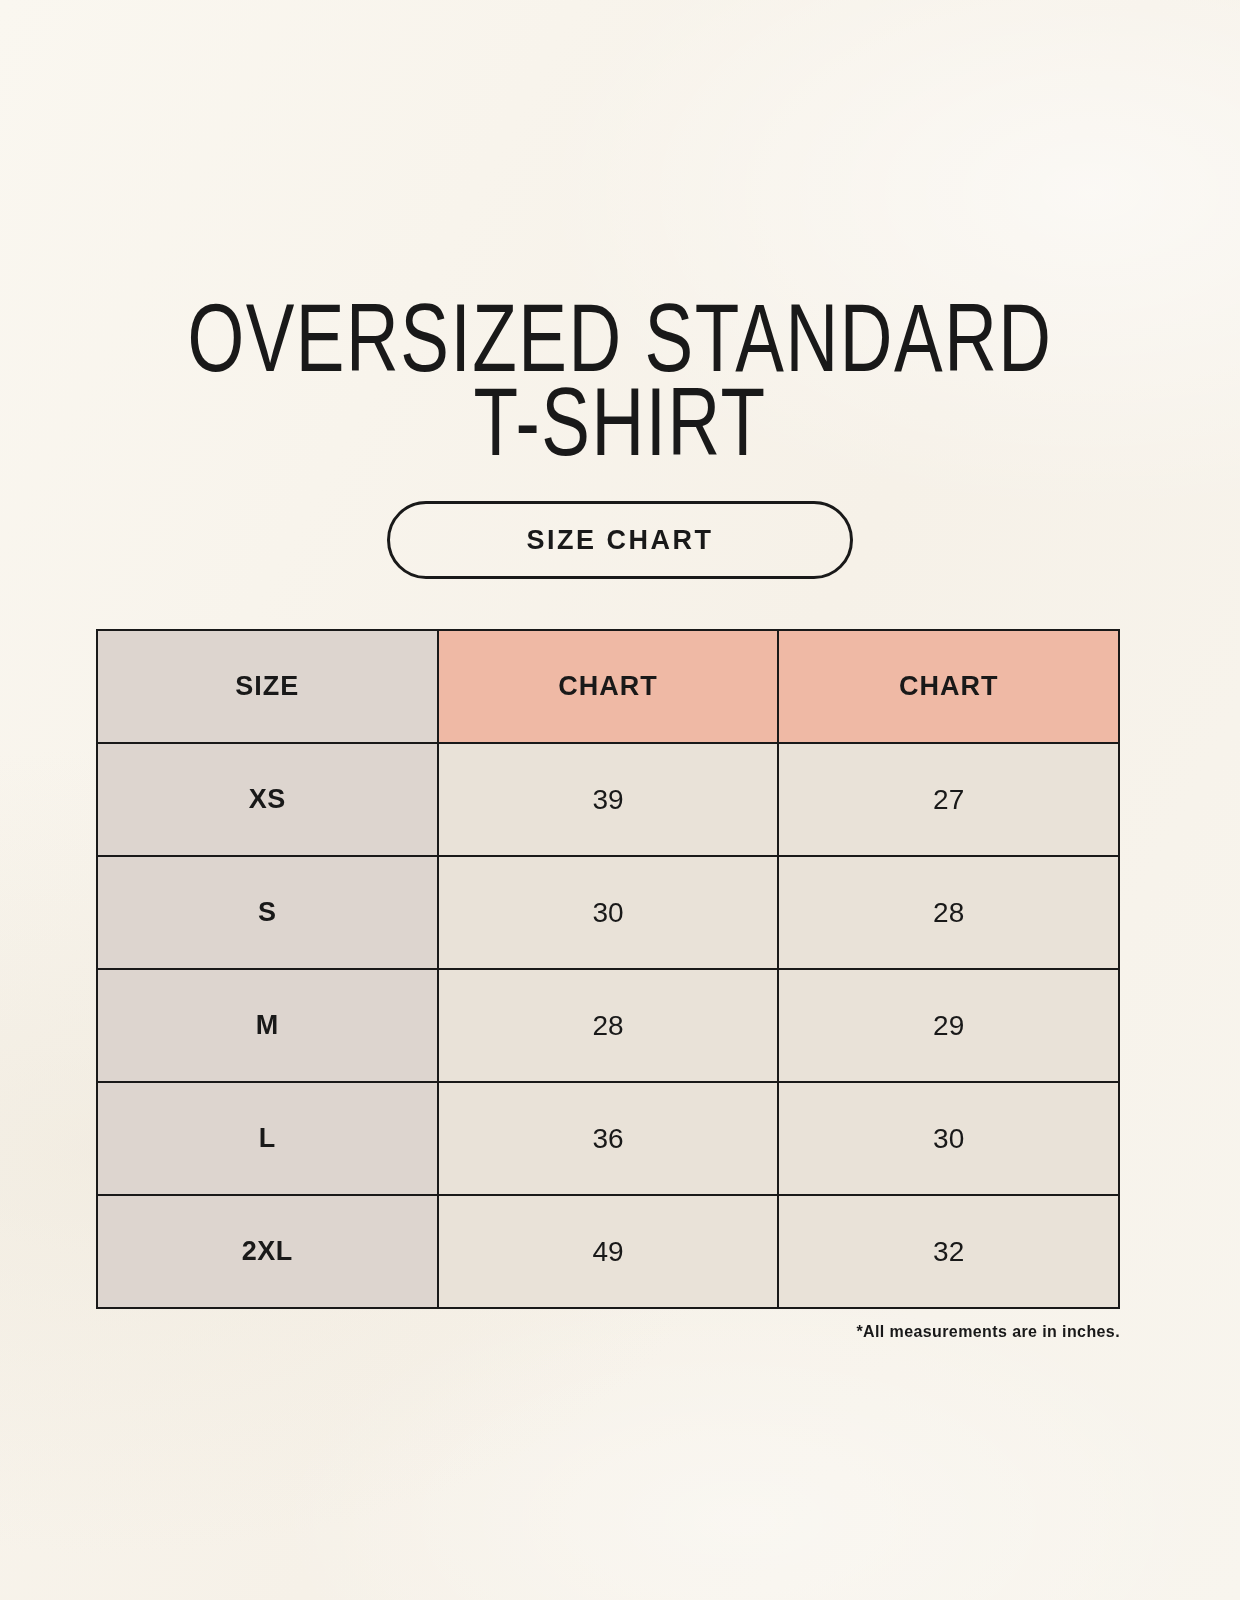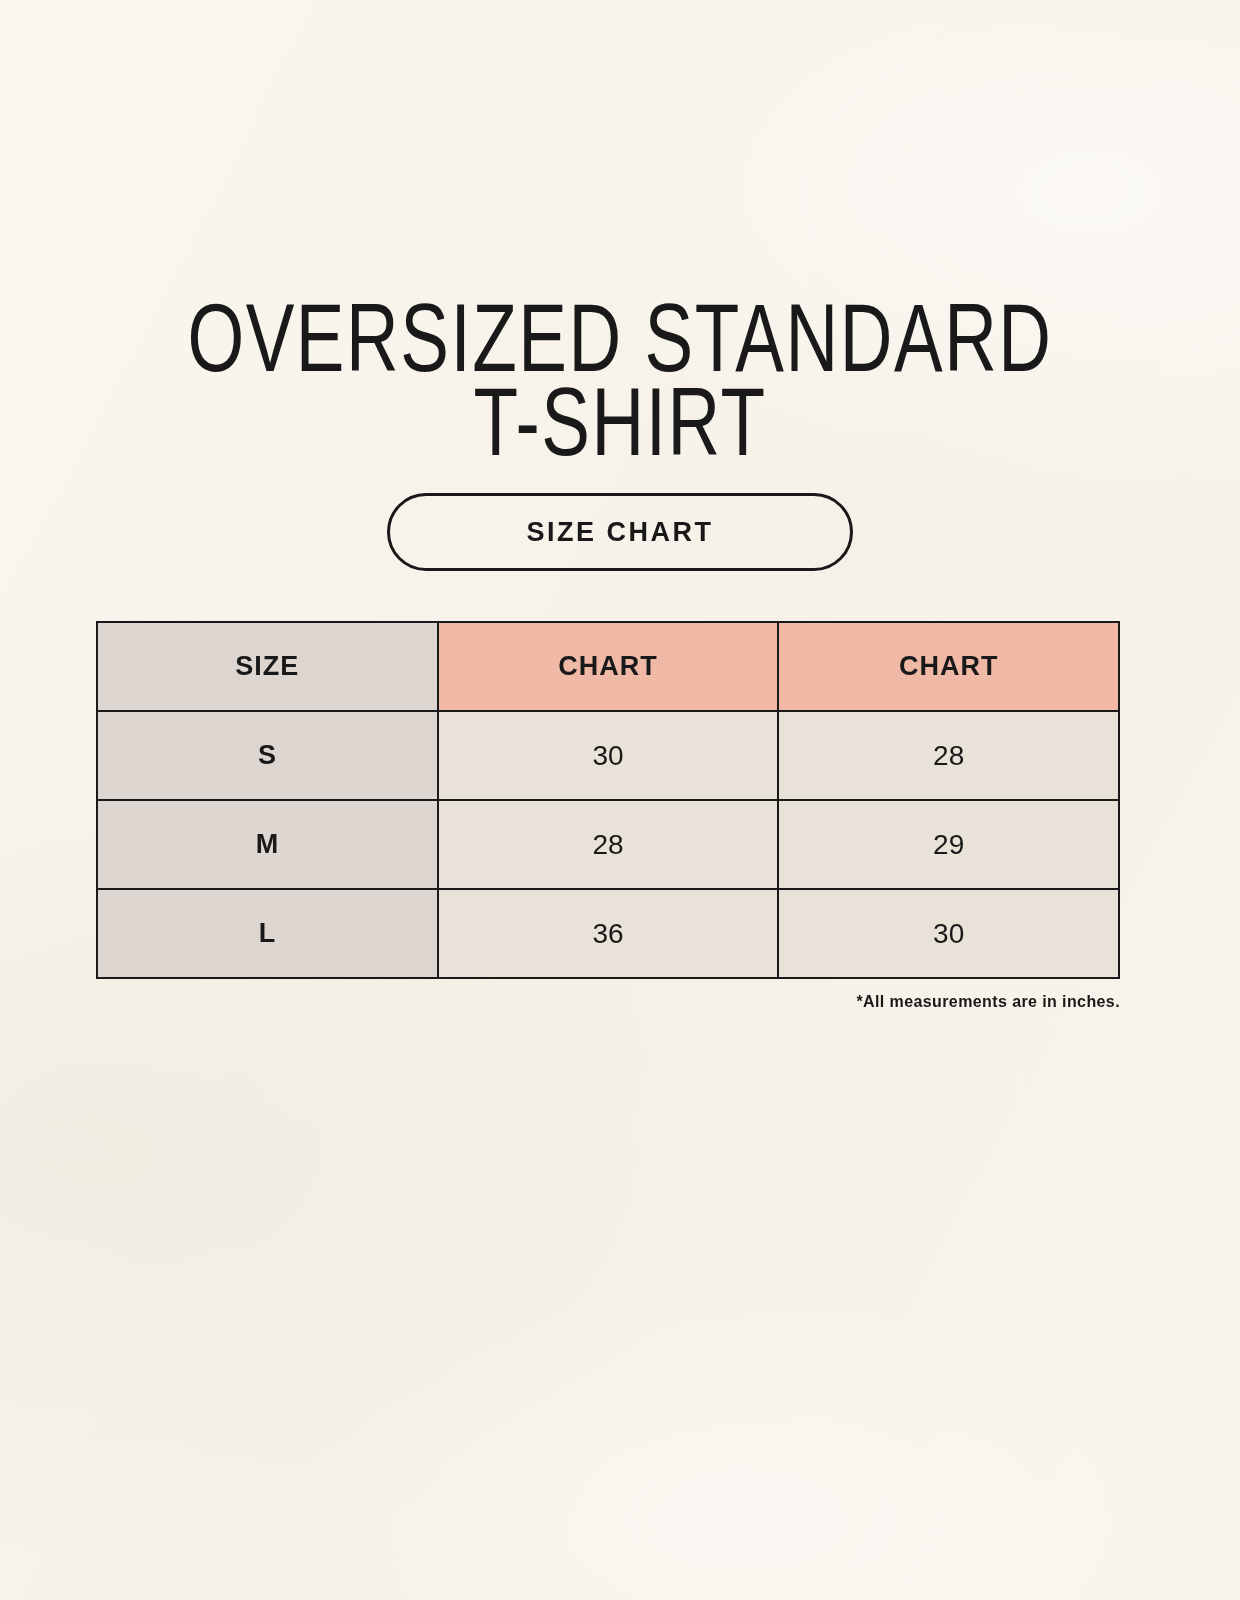"SIZE CHART" .pill { margin: 29px auto 0 -> 37px auto 0 }
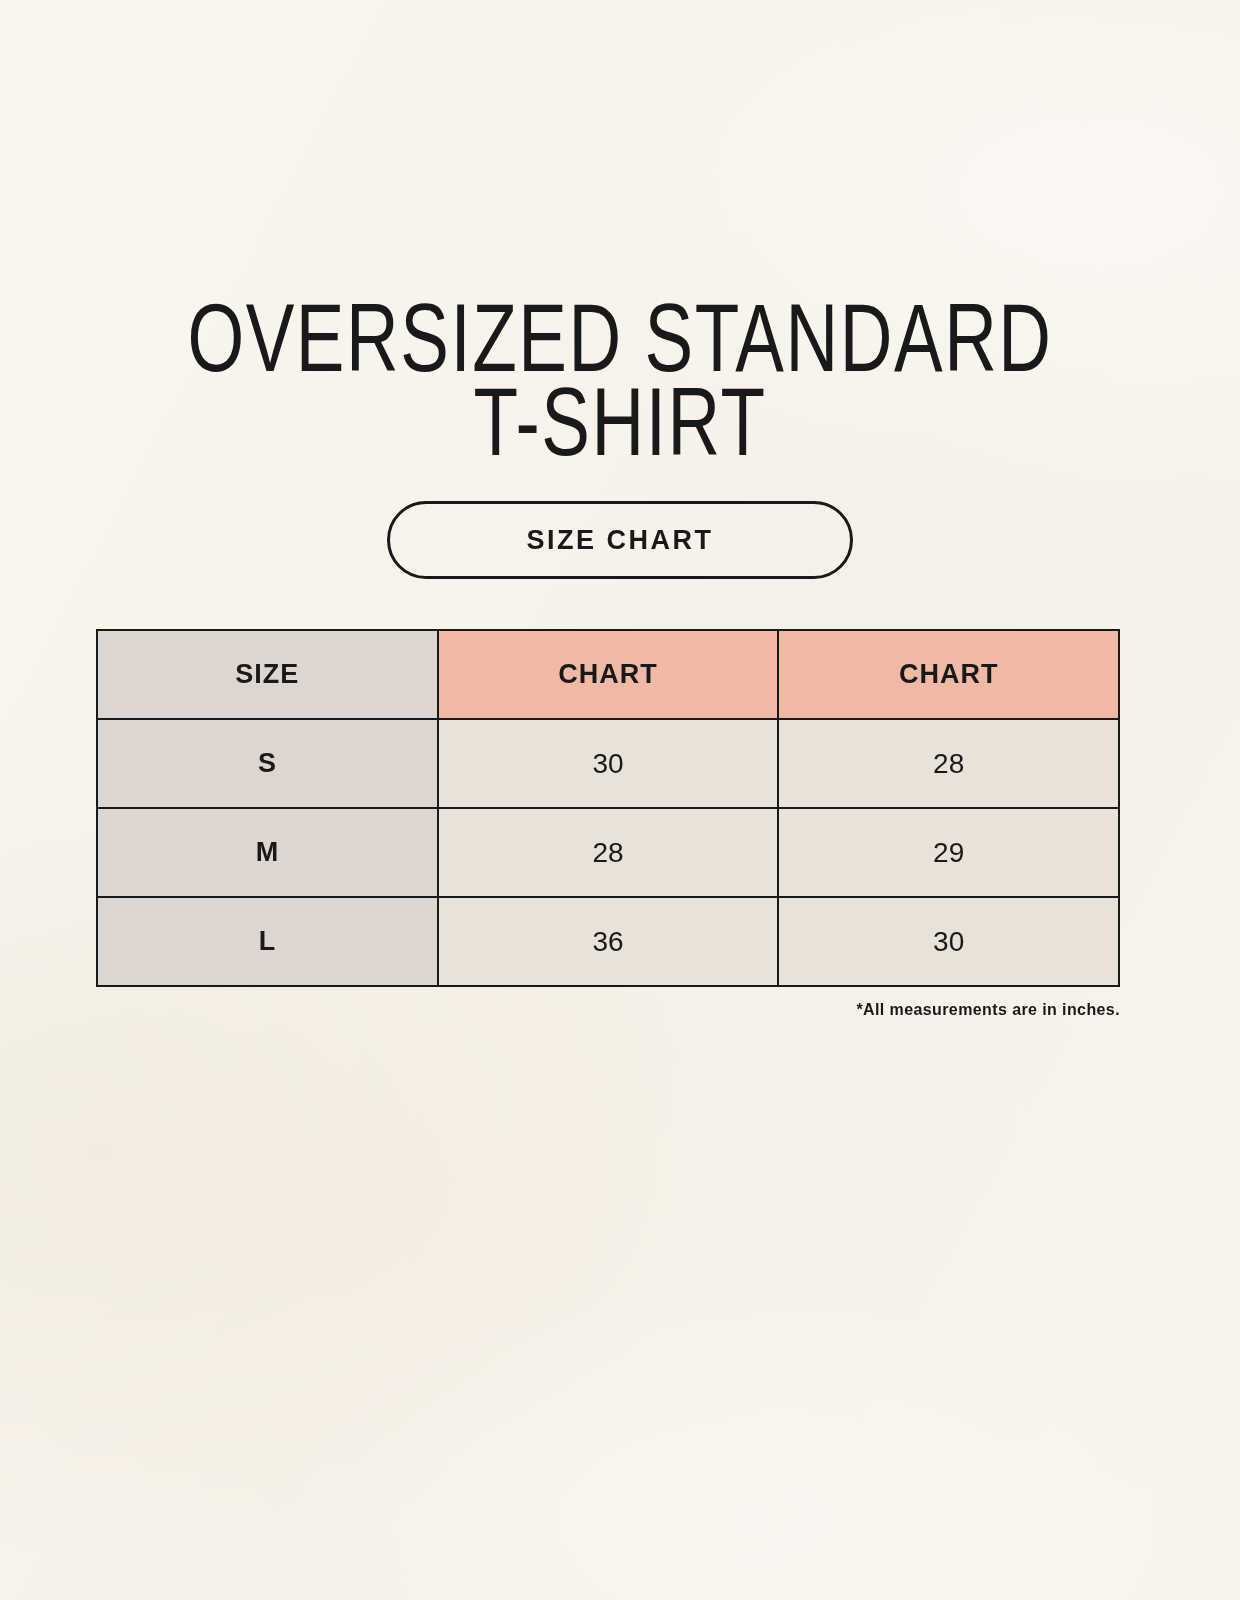"SIZE" .size-chart th,.size-chart td { padding: 0 -> 12px }
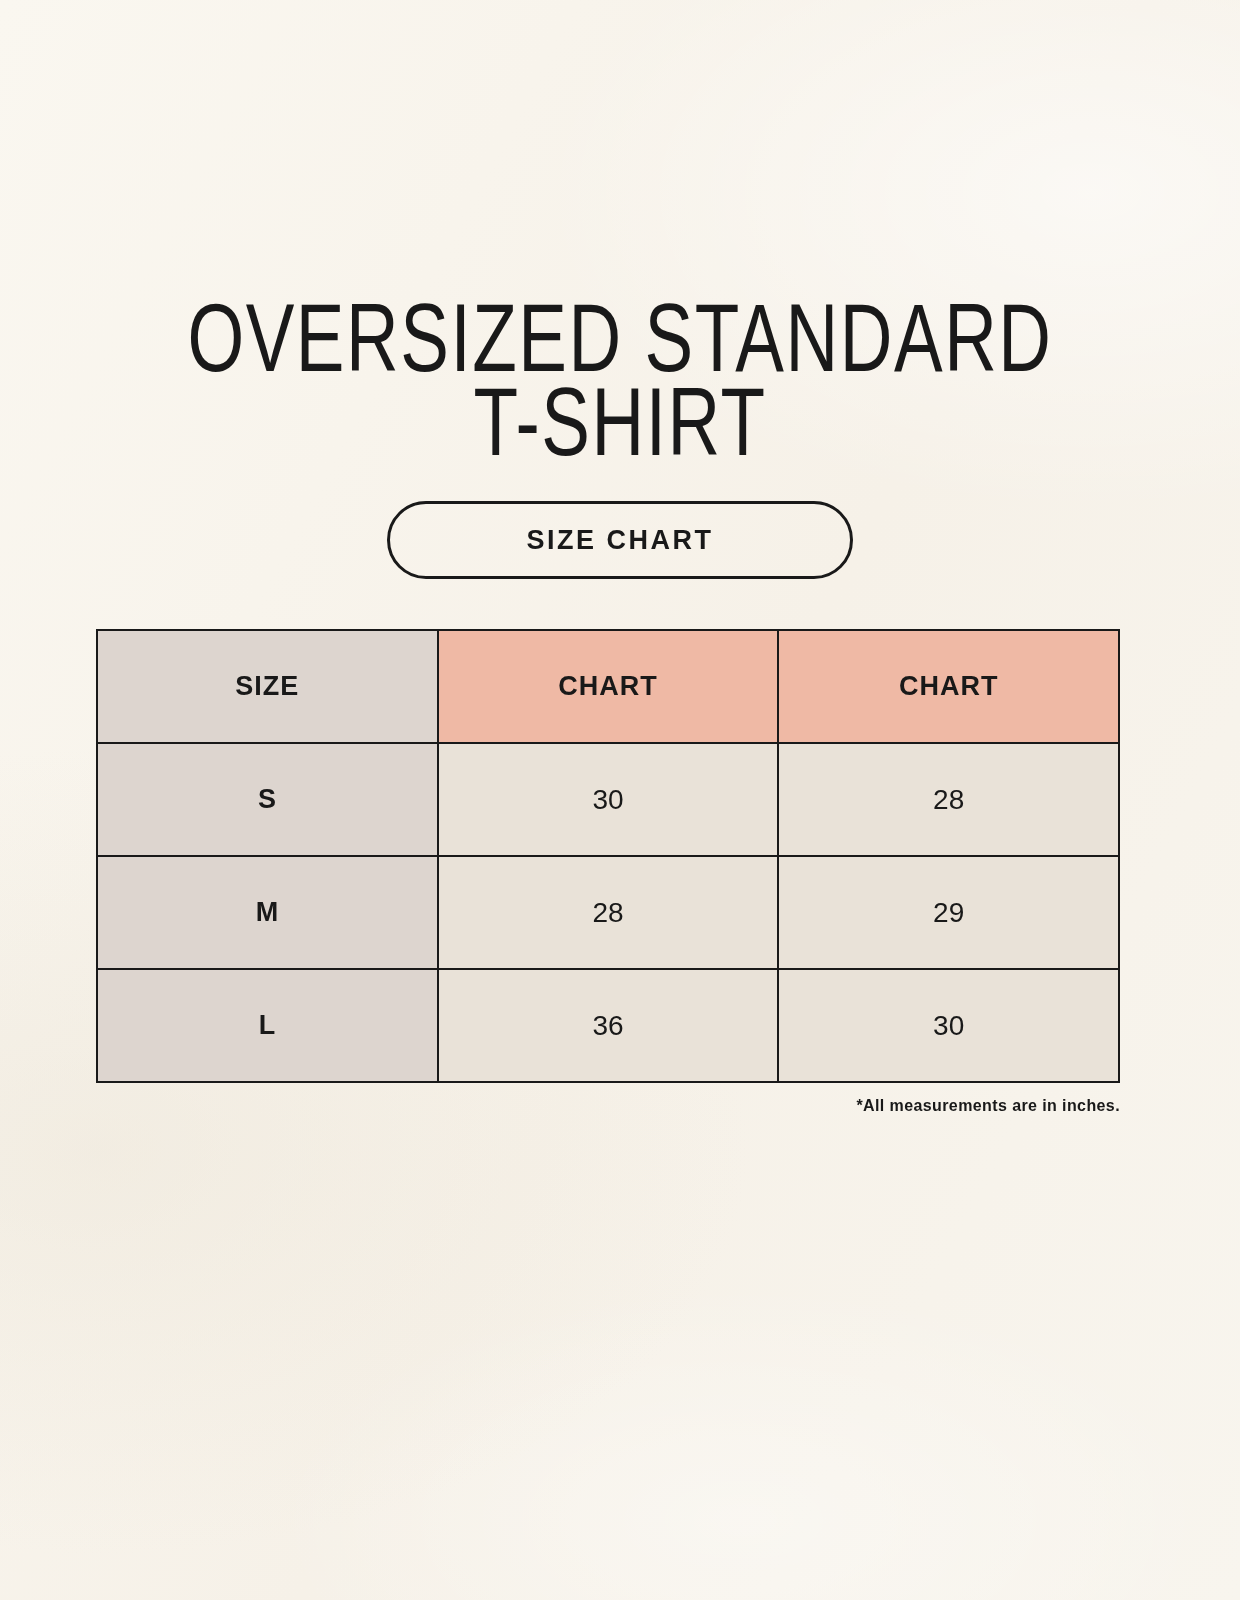"XS" tr { html: none -> <tr> <td>XS</td> <td>39</td> <td>27</td> </tr> }
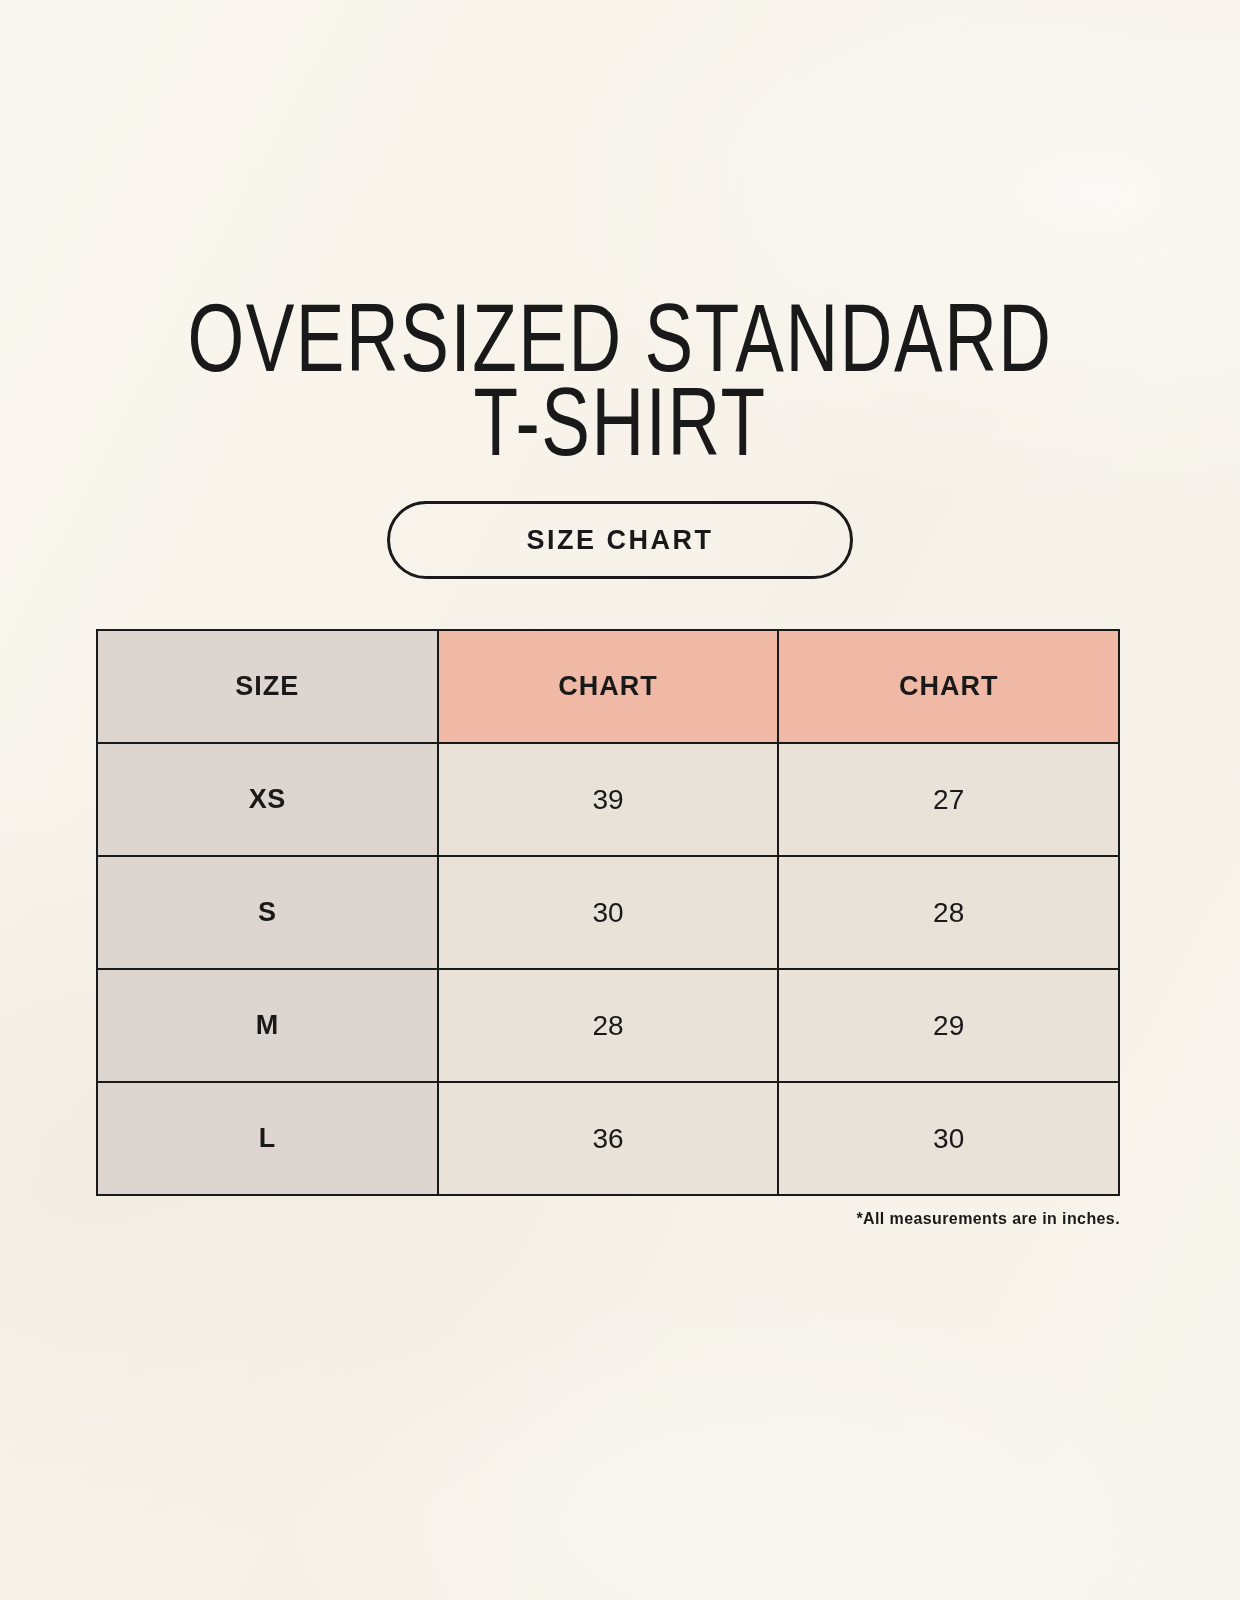"2XL" tr { html: none -> <tr> <td>2XL</td> <td>49</td> <td>32</td> </tr> }
